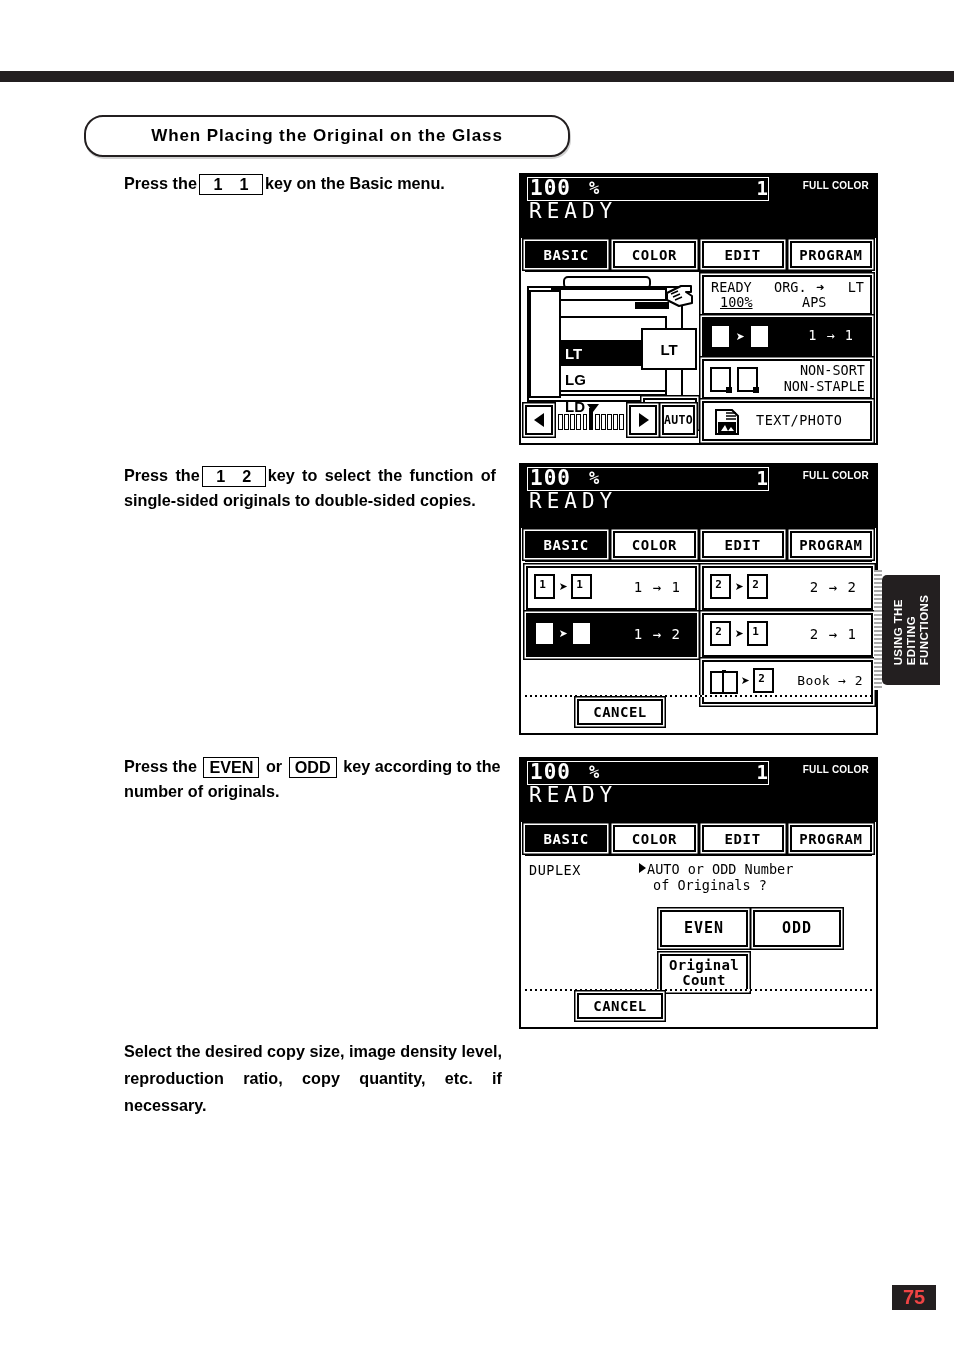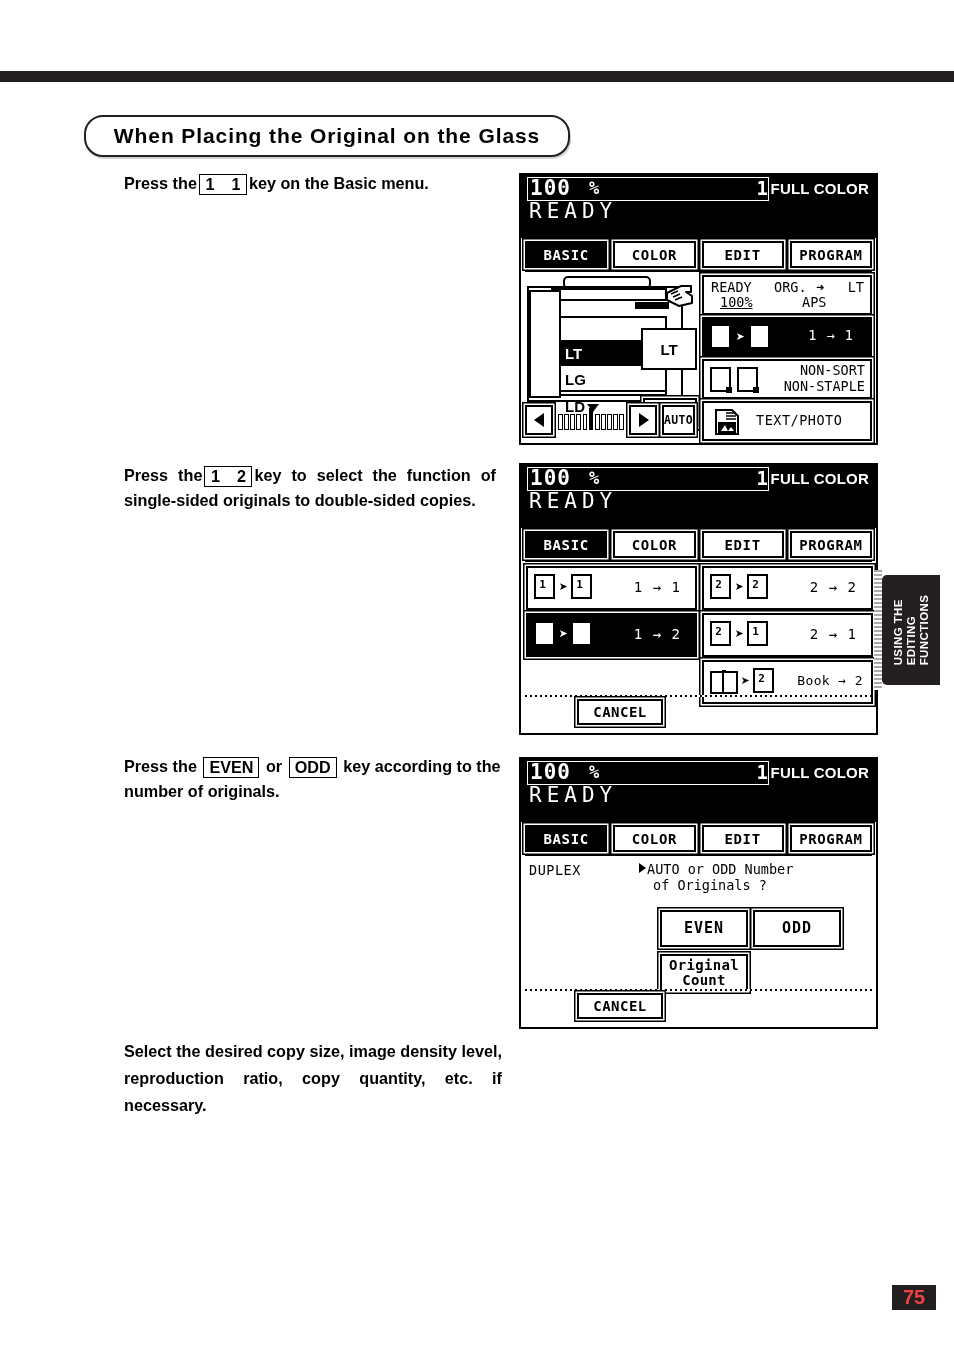"When Placing the Original on" .pill span { font-size: 21px -> 17px }
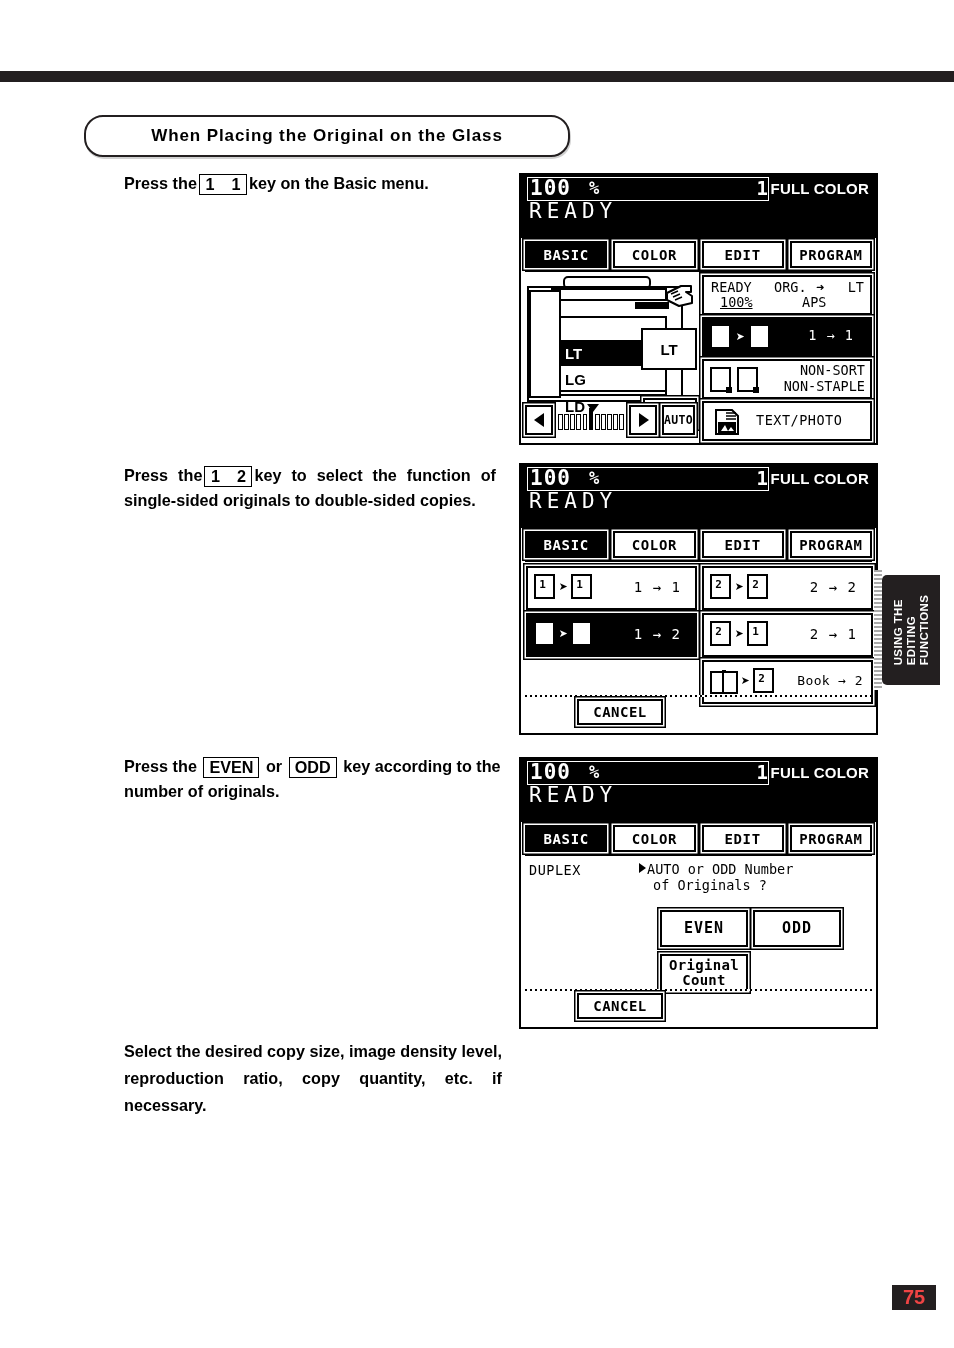"1 1" .keybox { padding: 0 3px -> 0 11px }
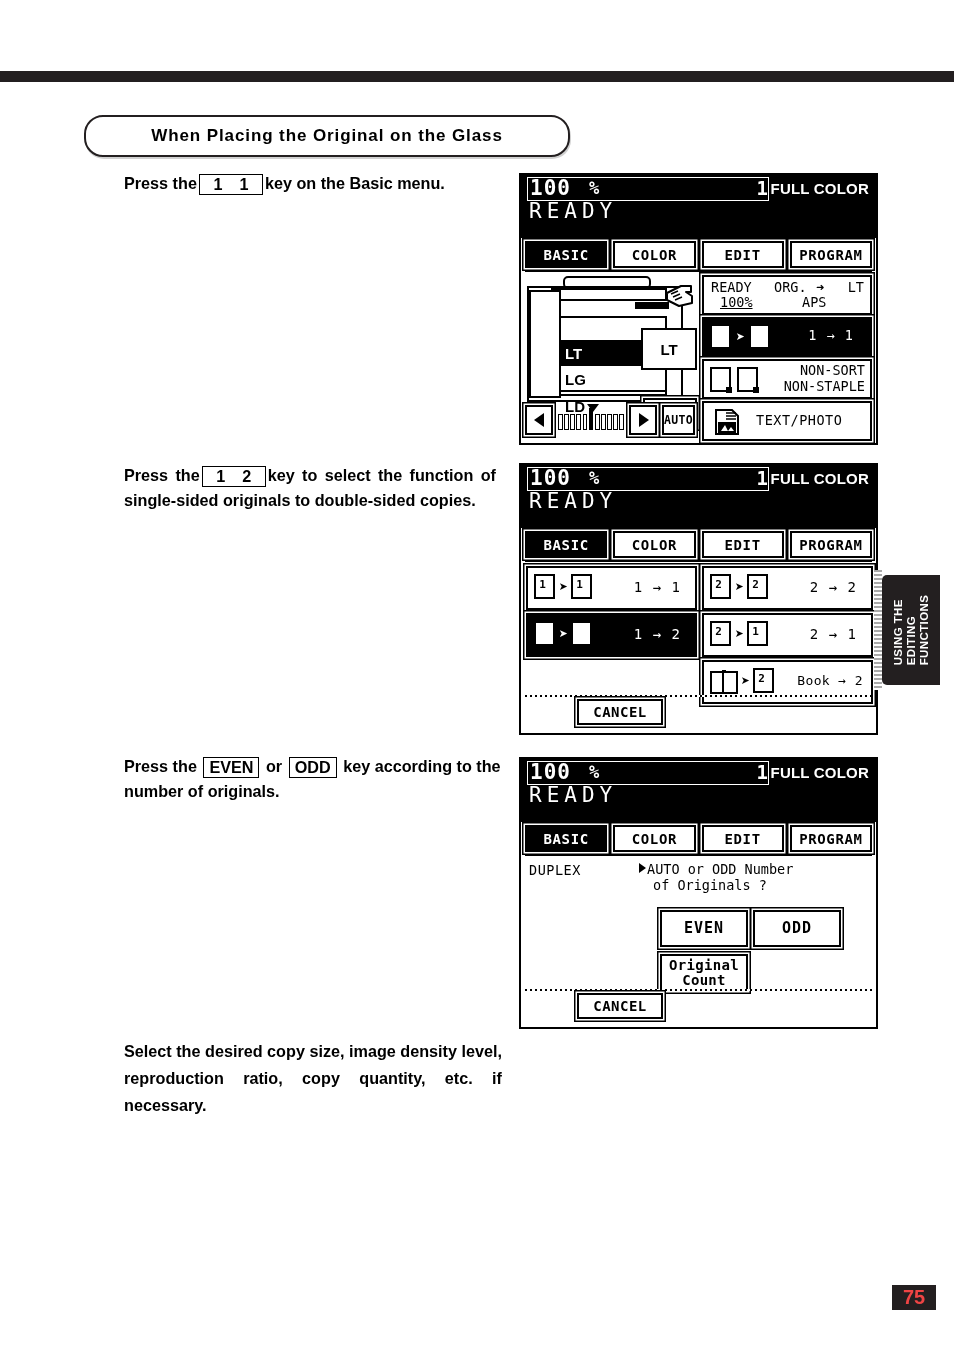"FULL COLOR" .hd-color { font-size: 15px -> 10px }
